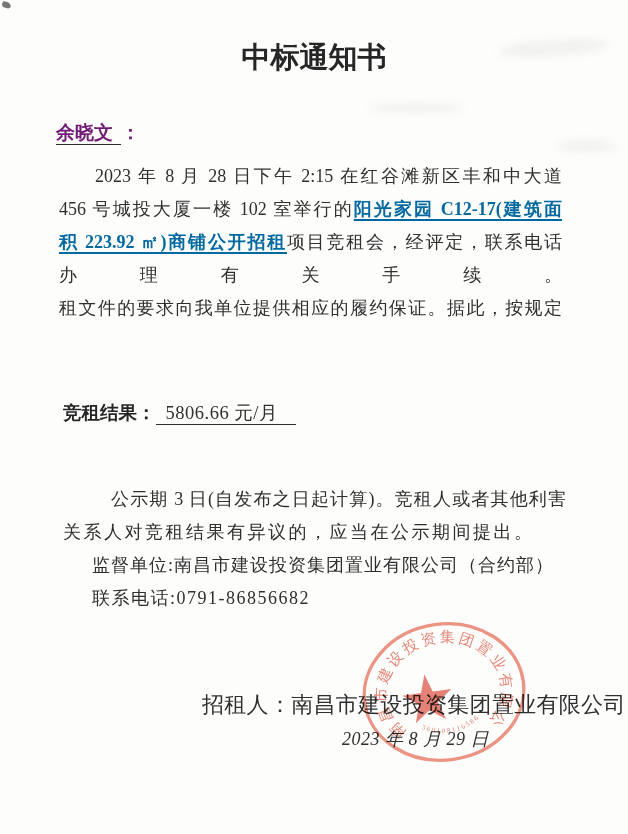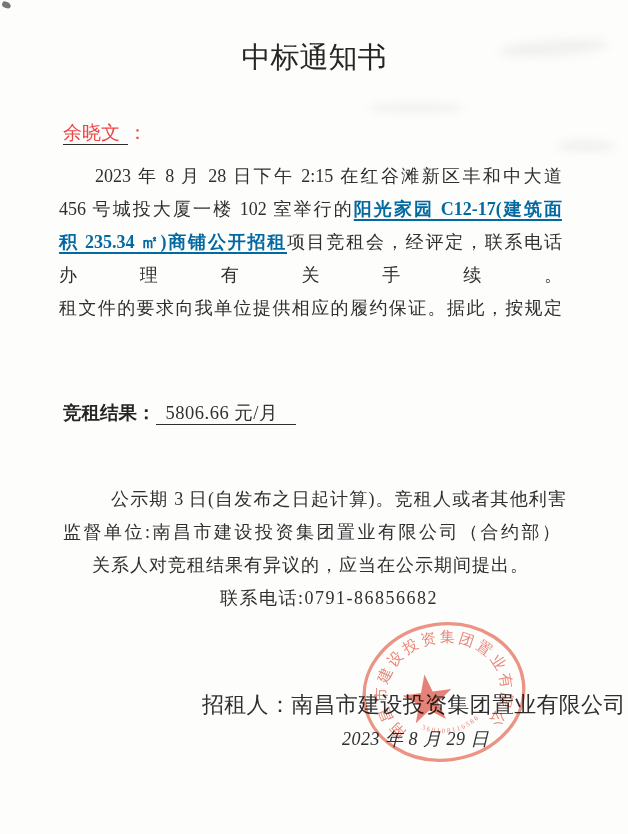"中标通知书" .title { font-weight: normal -> bold }
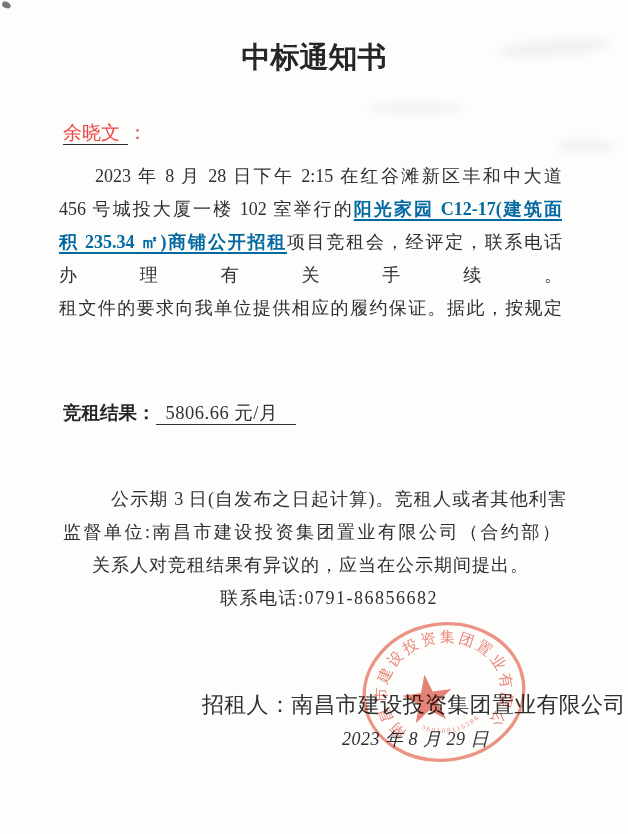"余晓文 ：" .addressee { color: #ef4444 -> #701a75; font-weight: normal -> bold; left: 63px -> 56px }
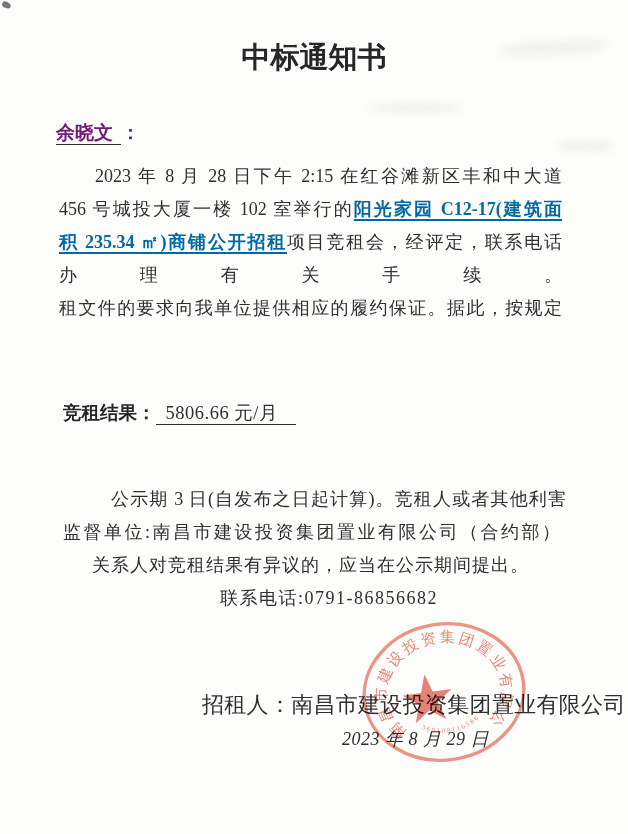"积 235.34 ㎡)商铺公开招租" span.boldseg { text: 235.34 -> 223.92 }
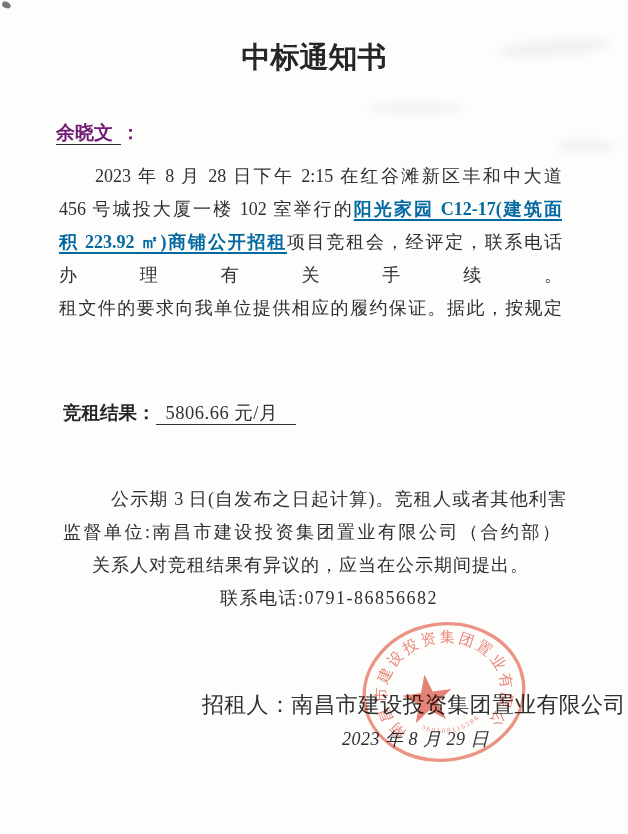"监督单位:南昌市建设投资集团置业有限公司（合约部）" div.line { order: before "关系人对竞租结果有异议的，应当在公示期间提出。" -> after "关系人对竞租结果有异议的，应当在公示期间提出。" }
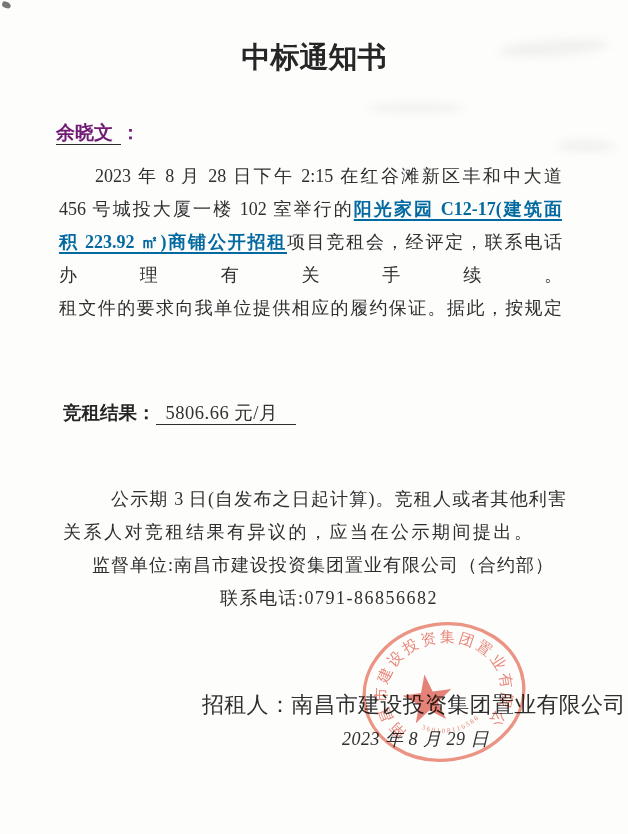"联系电话:0791-86856682" .para2 .line:nth-child(4) { text-align: center -> none }
